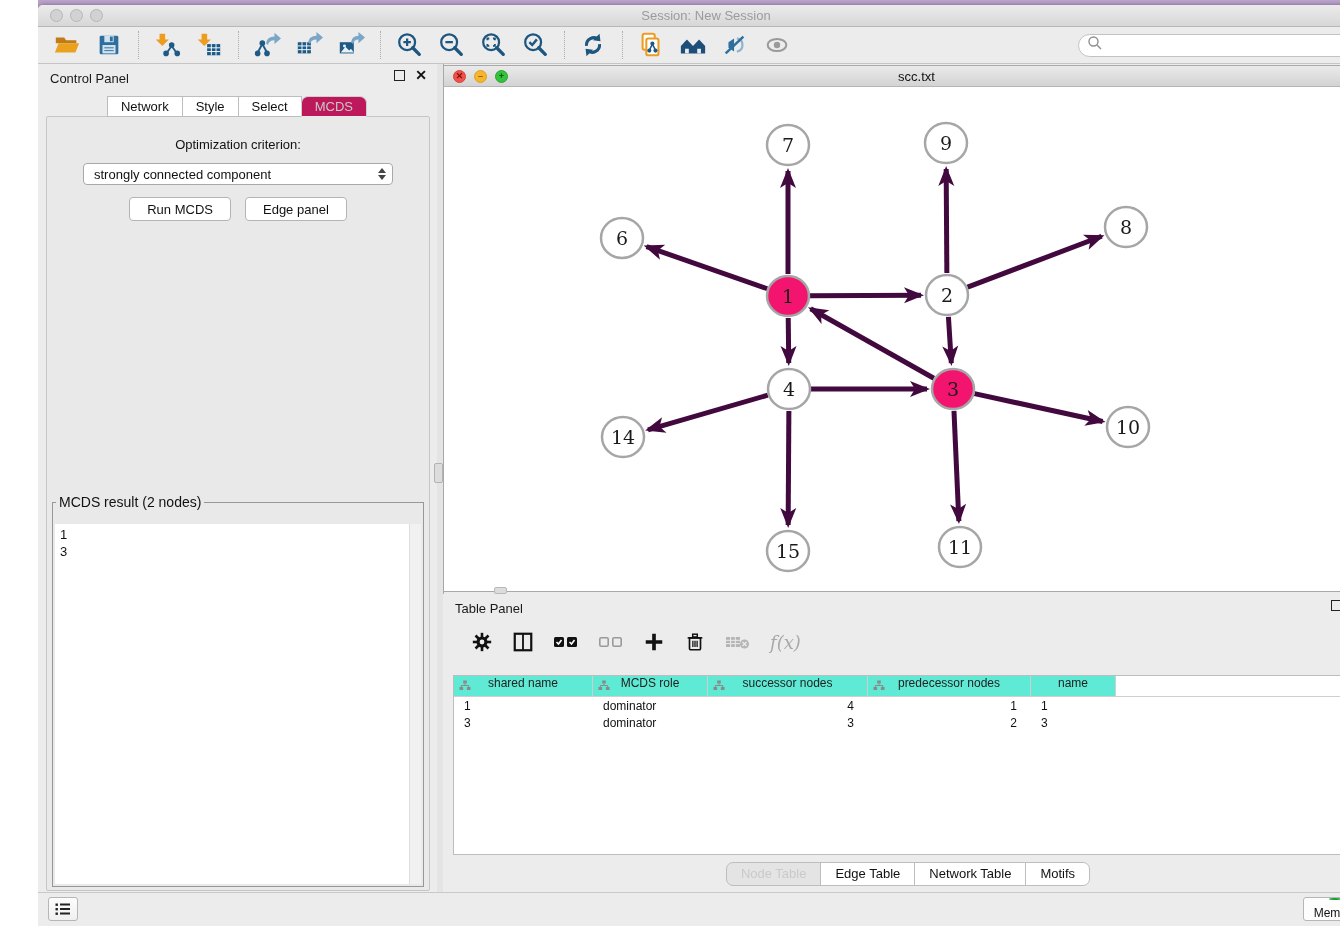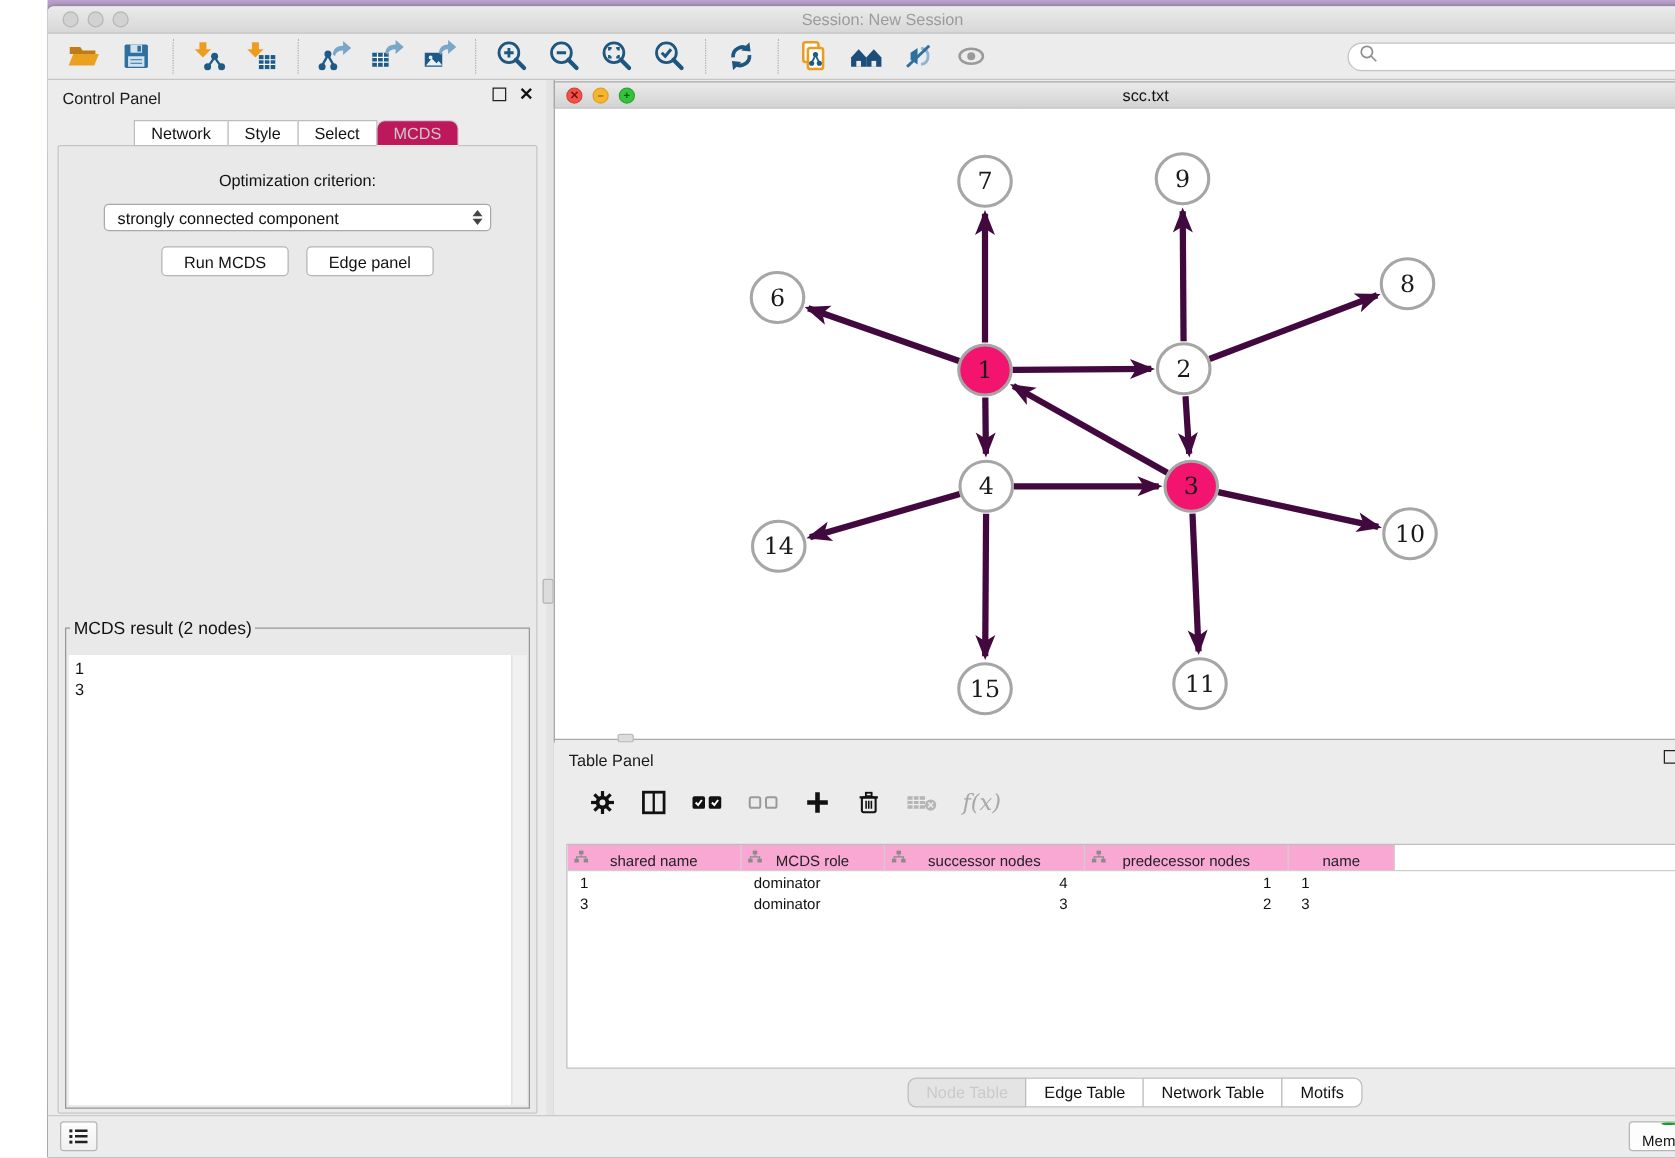"shared name" .th { align-items: flex-end -> flex-start; background: #f9a8d4 -> #5eead4 }
